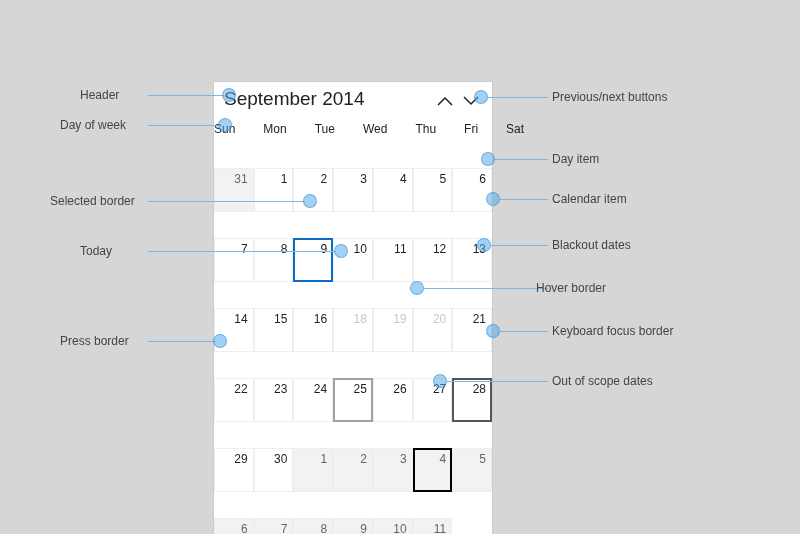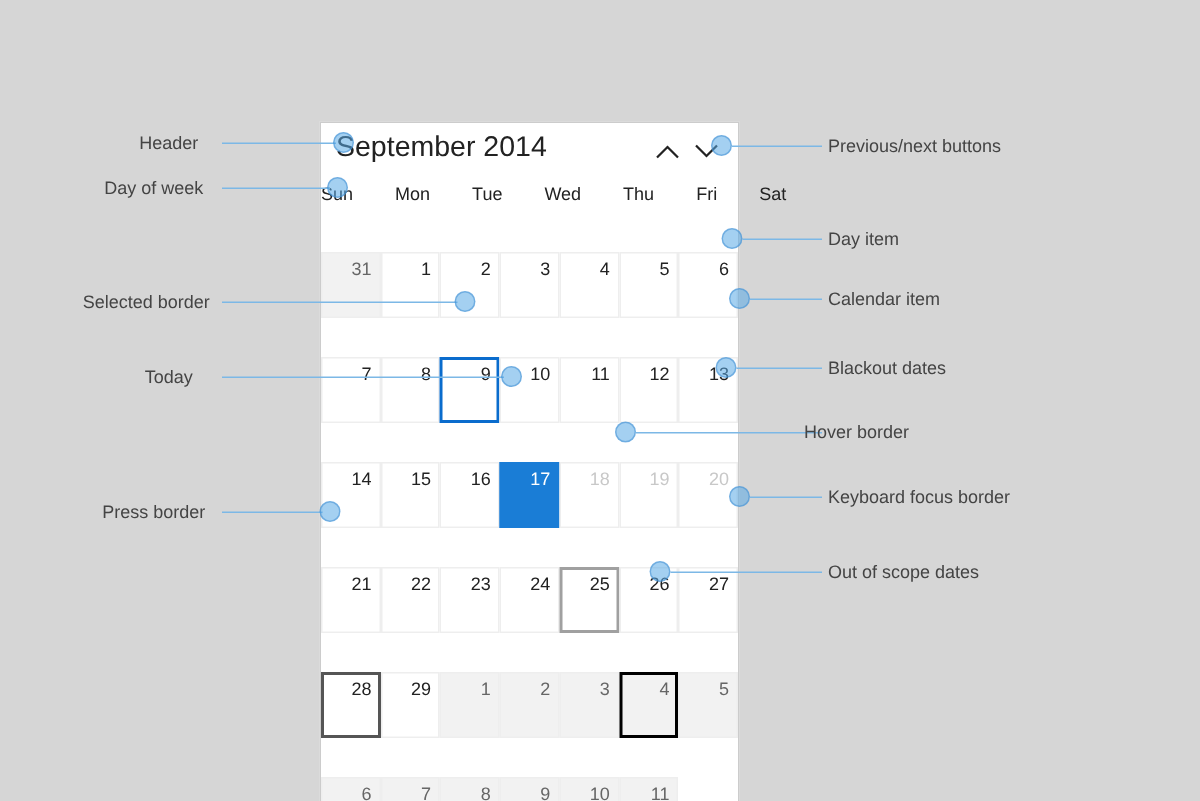"Header" .label-left { text-align: center -> left }
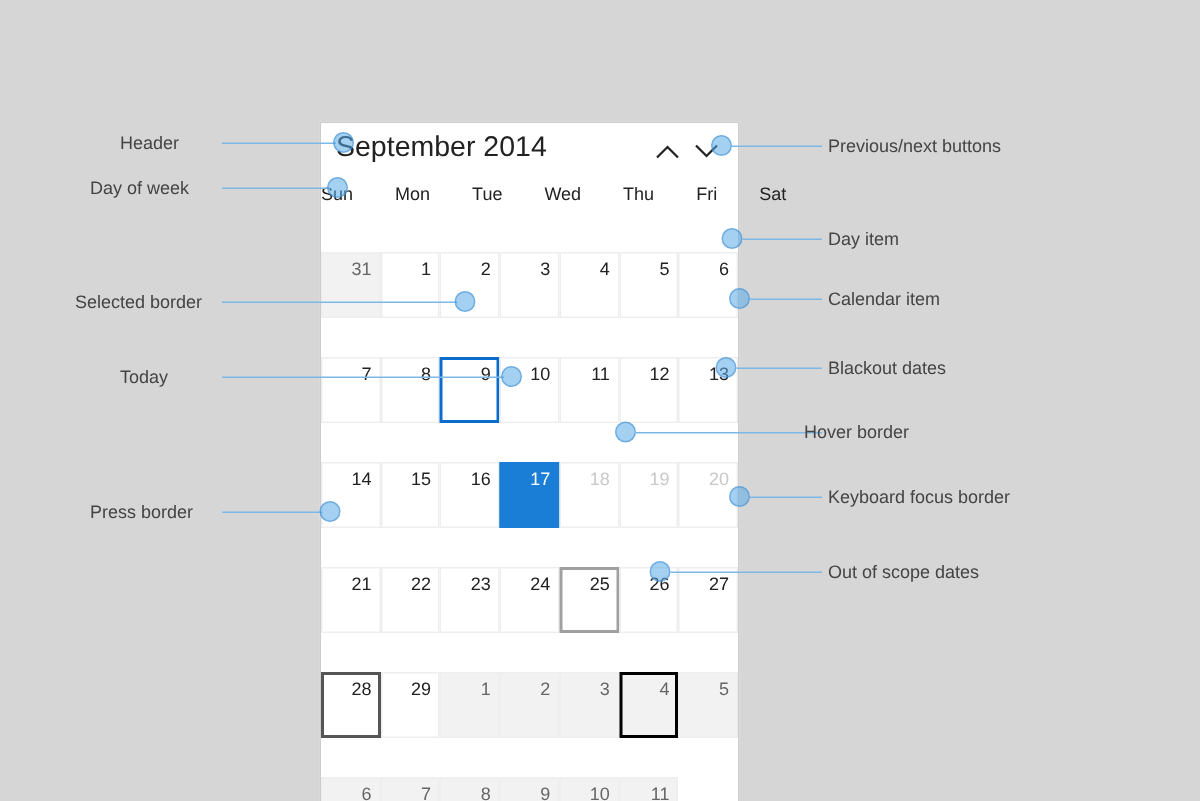"17" div.cell { html: <div>17</div> -> none }
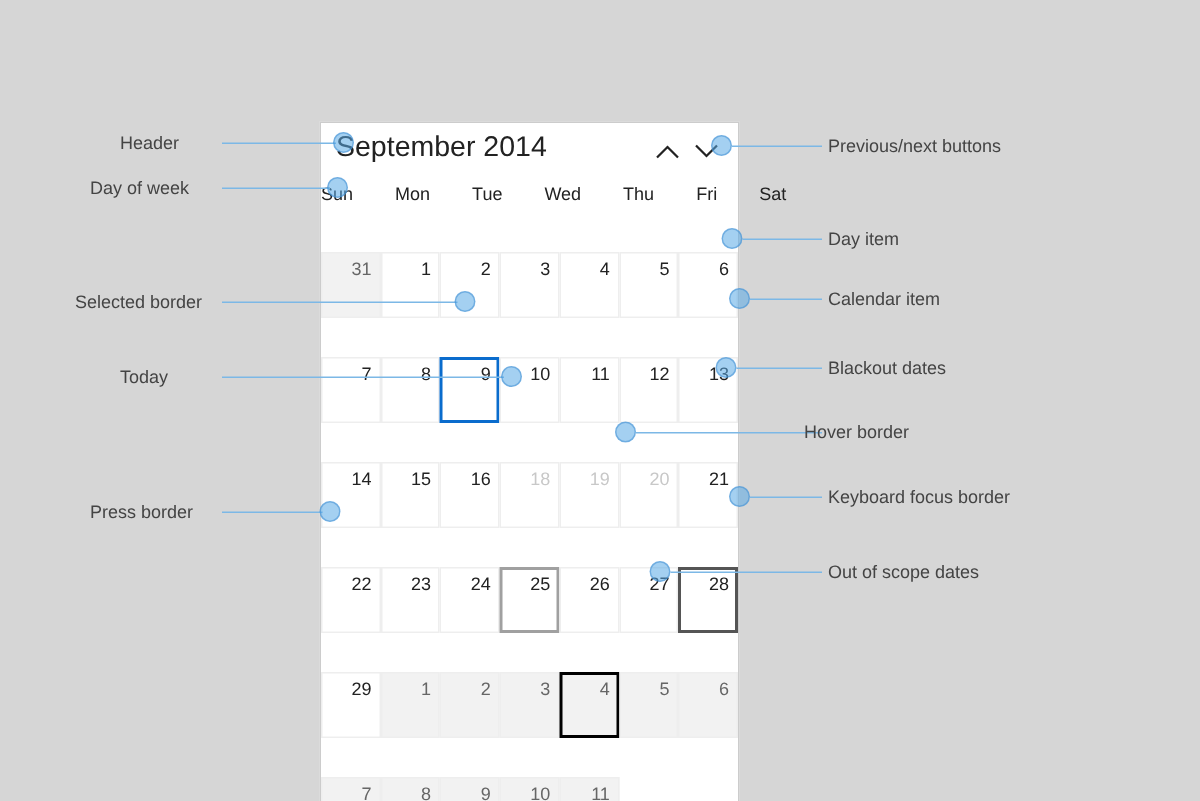"30" div.cell { html: none -> <div>30</div> }
